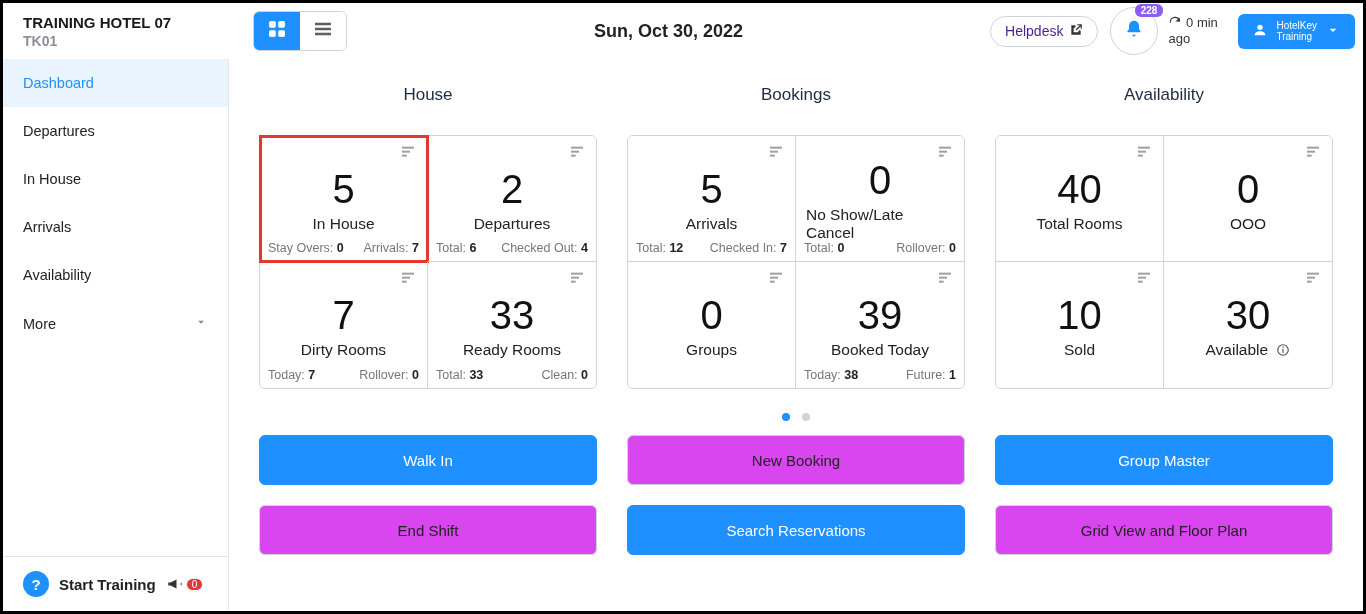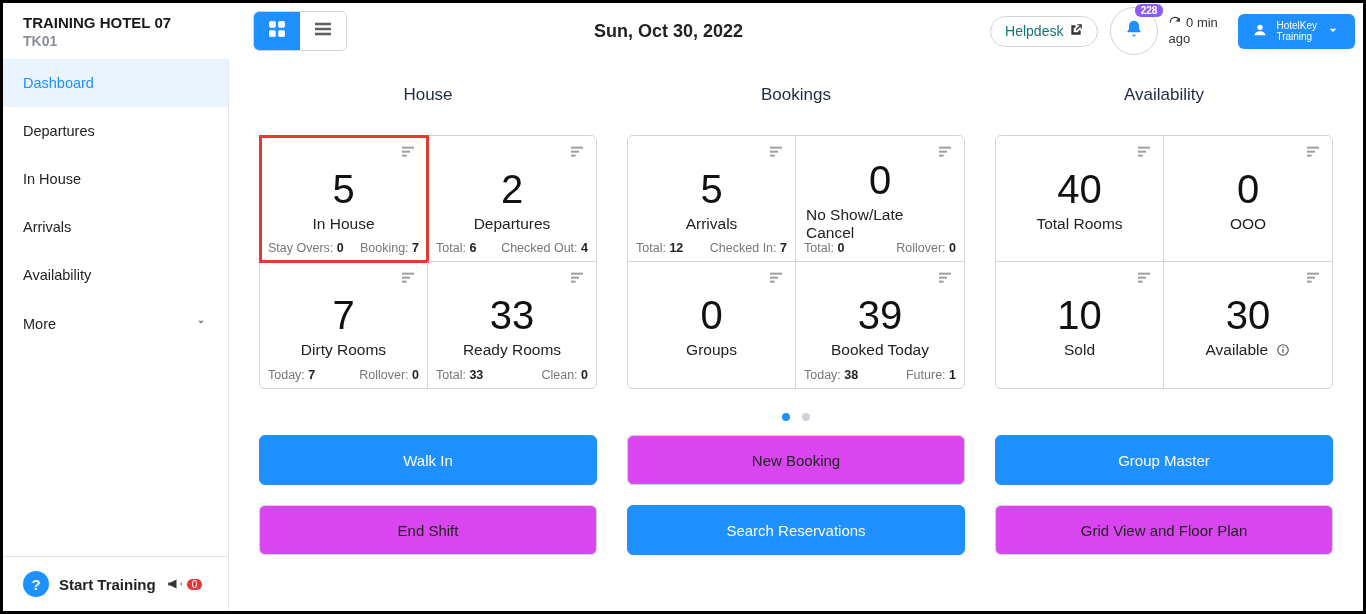"Helpdesk" .helpdesk-btn { color: #0f766e -> #4c1d95 }
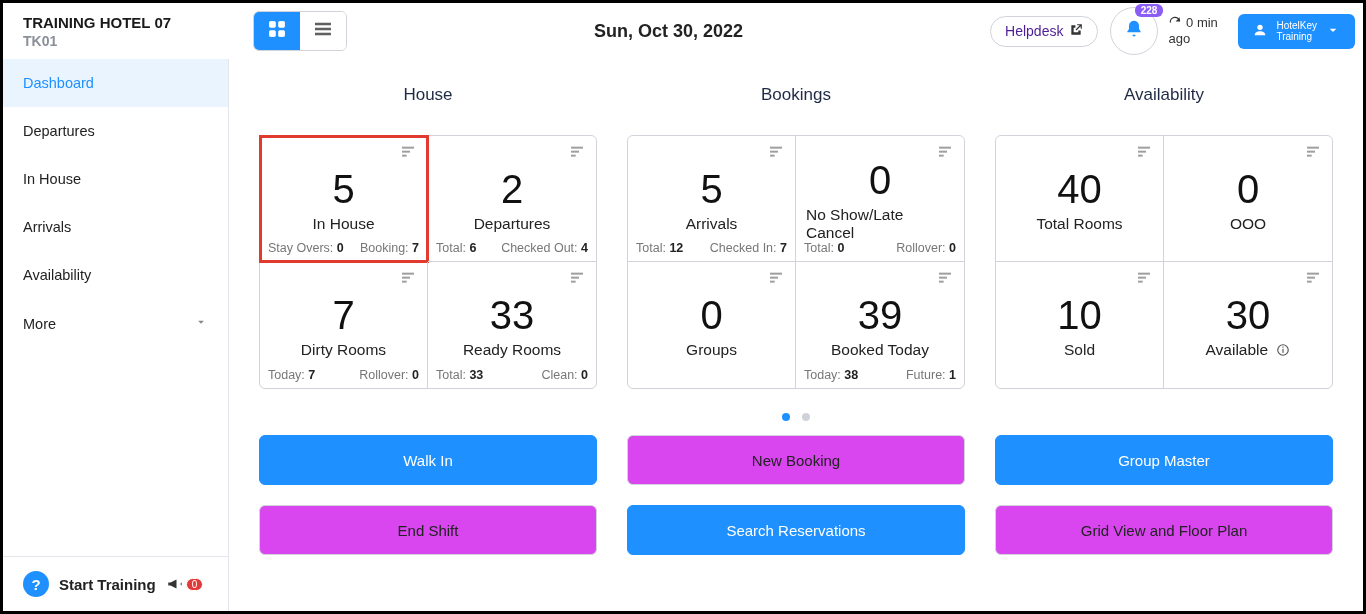"Booking:" span { text: Booking -> Arrivals }
